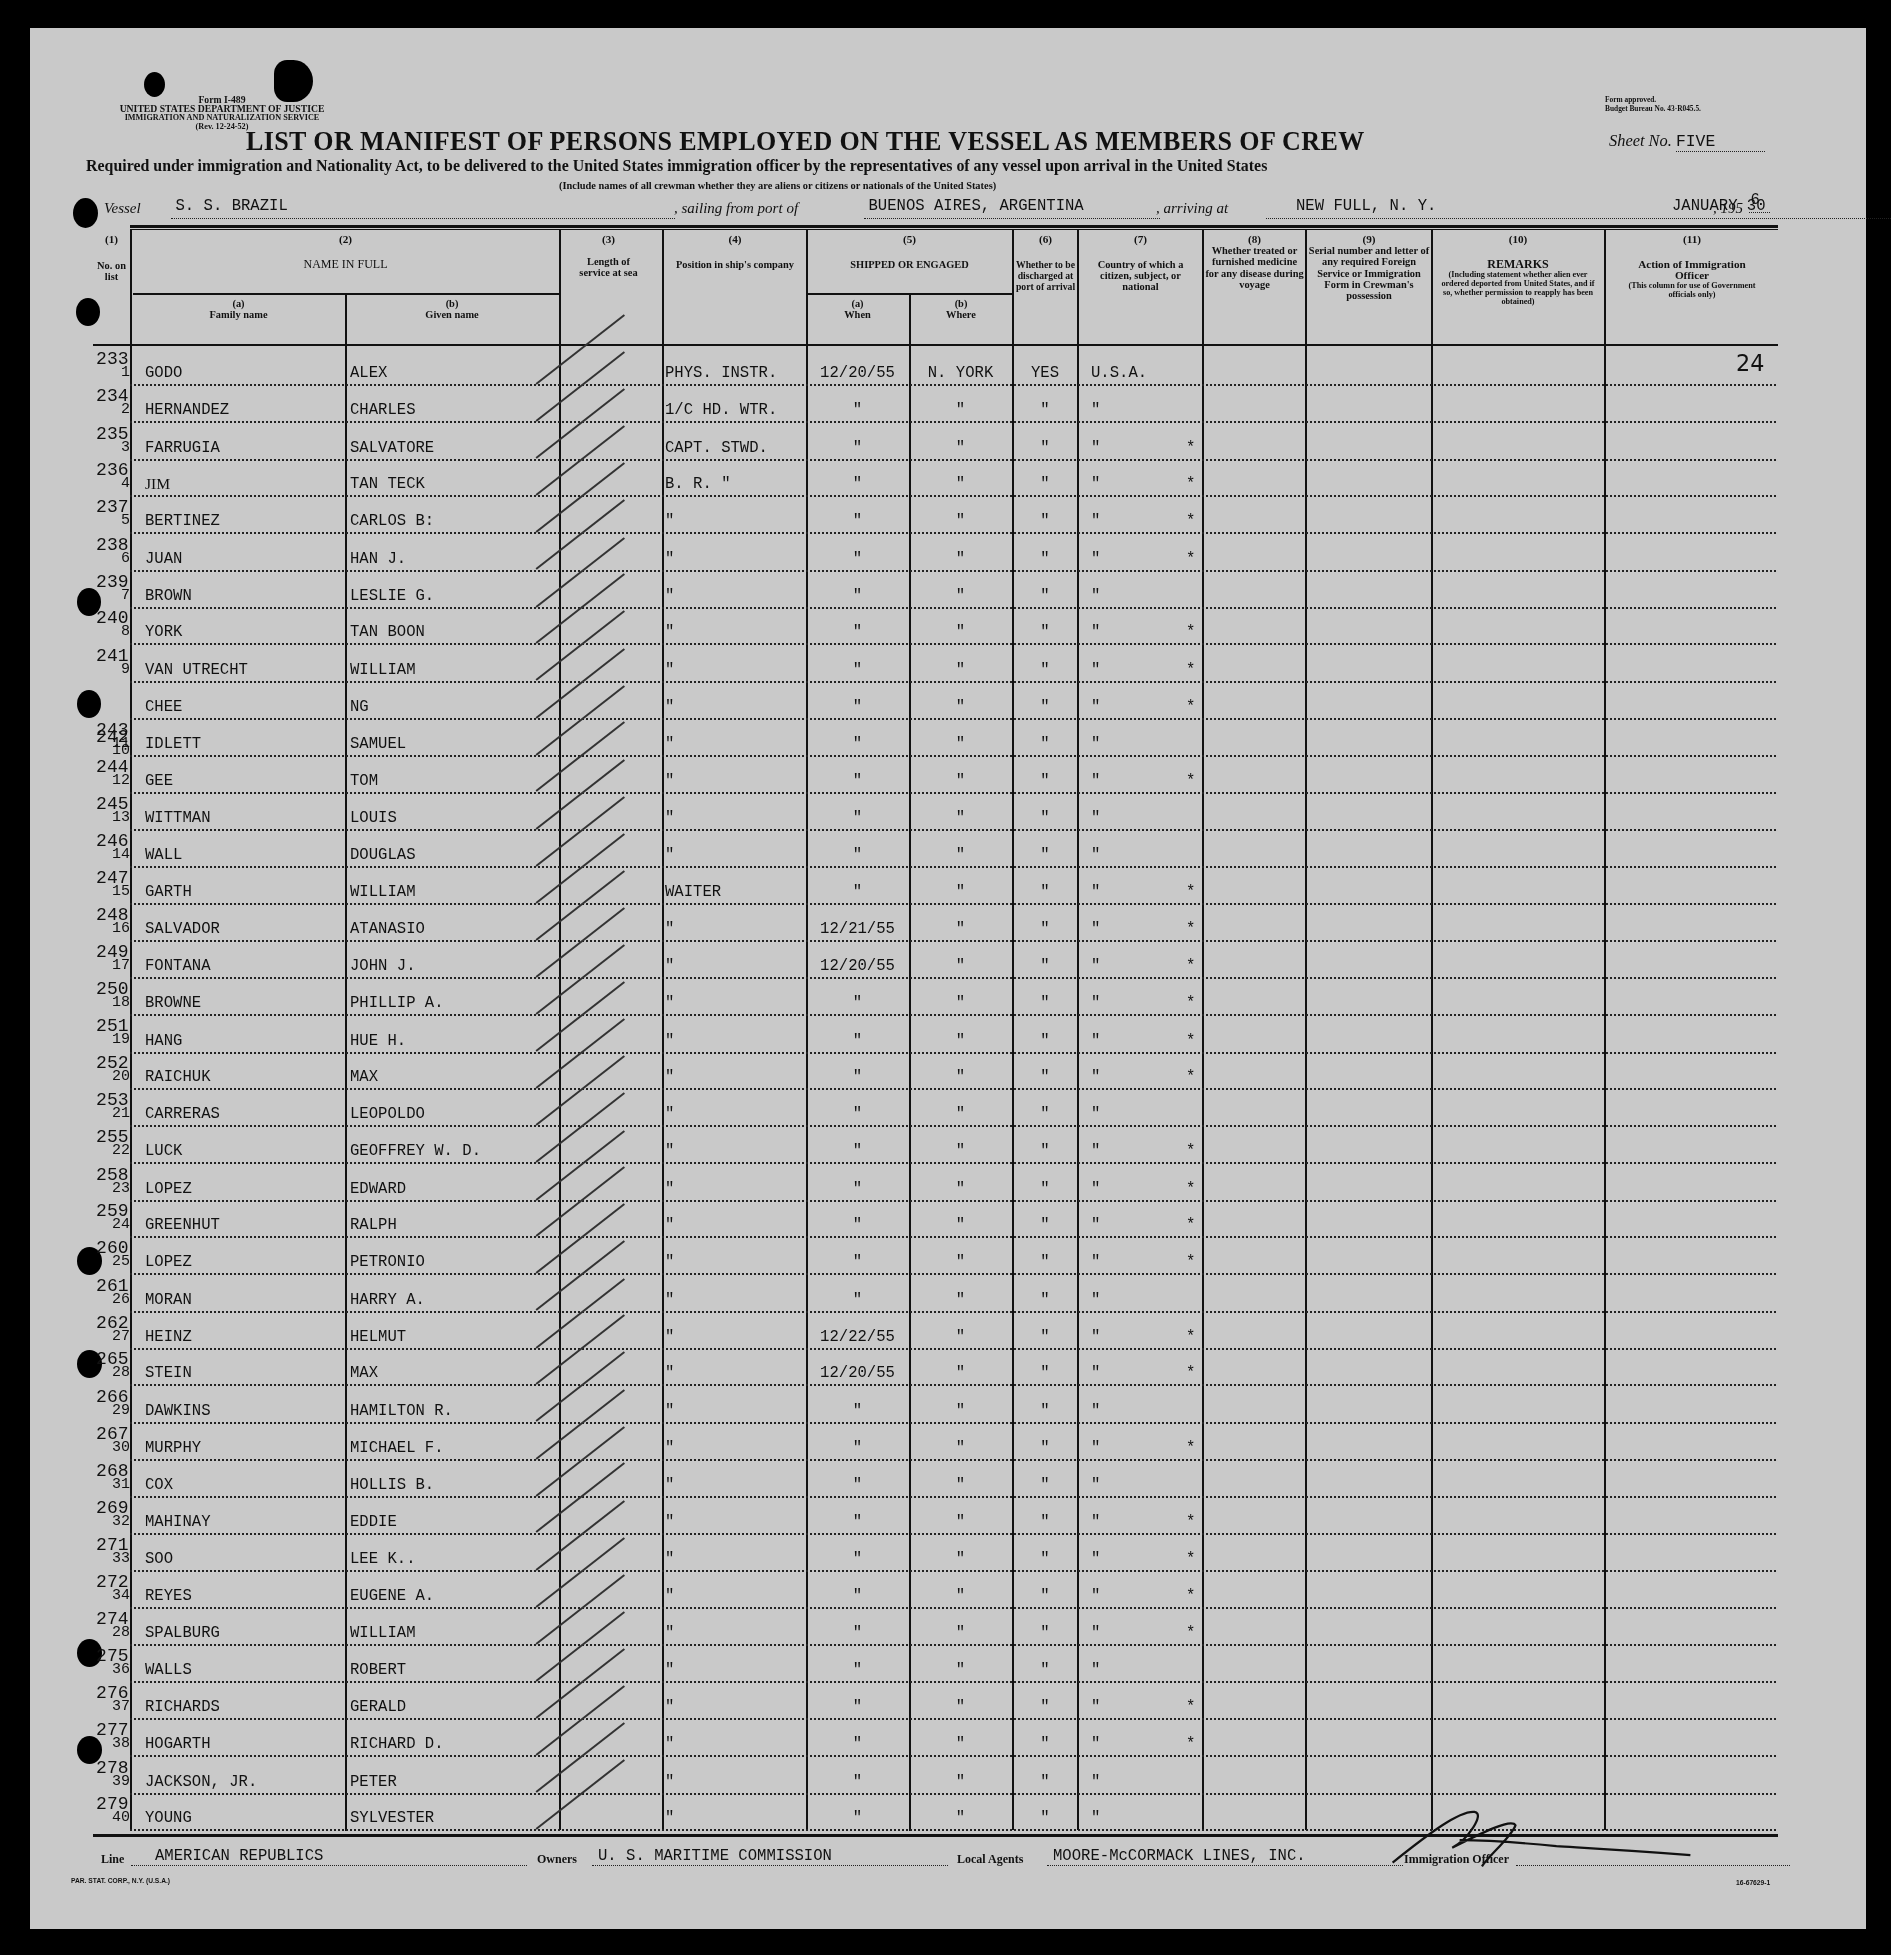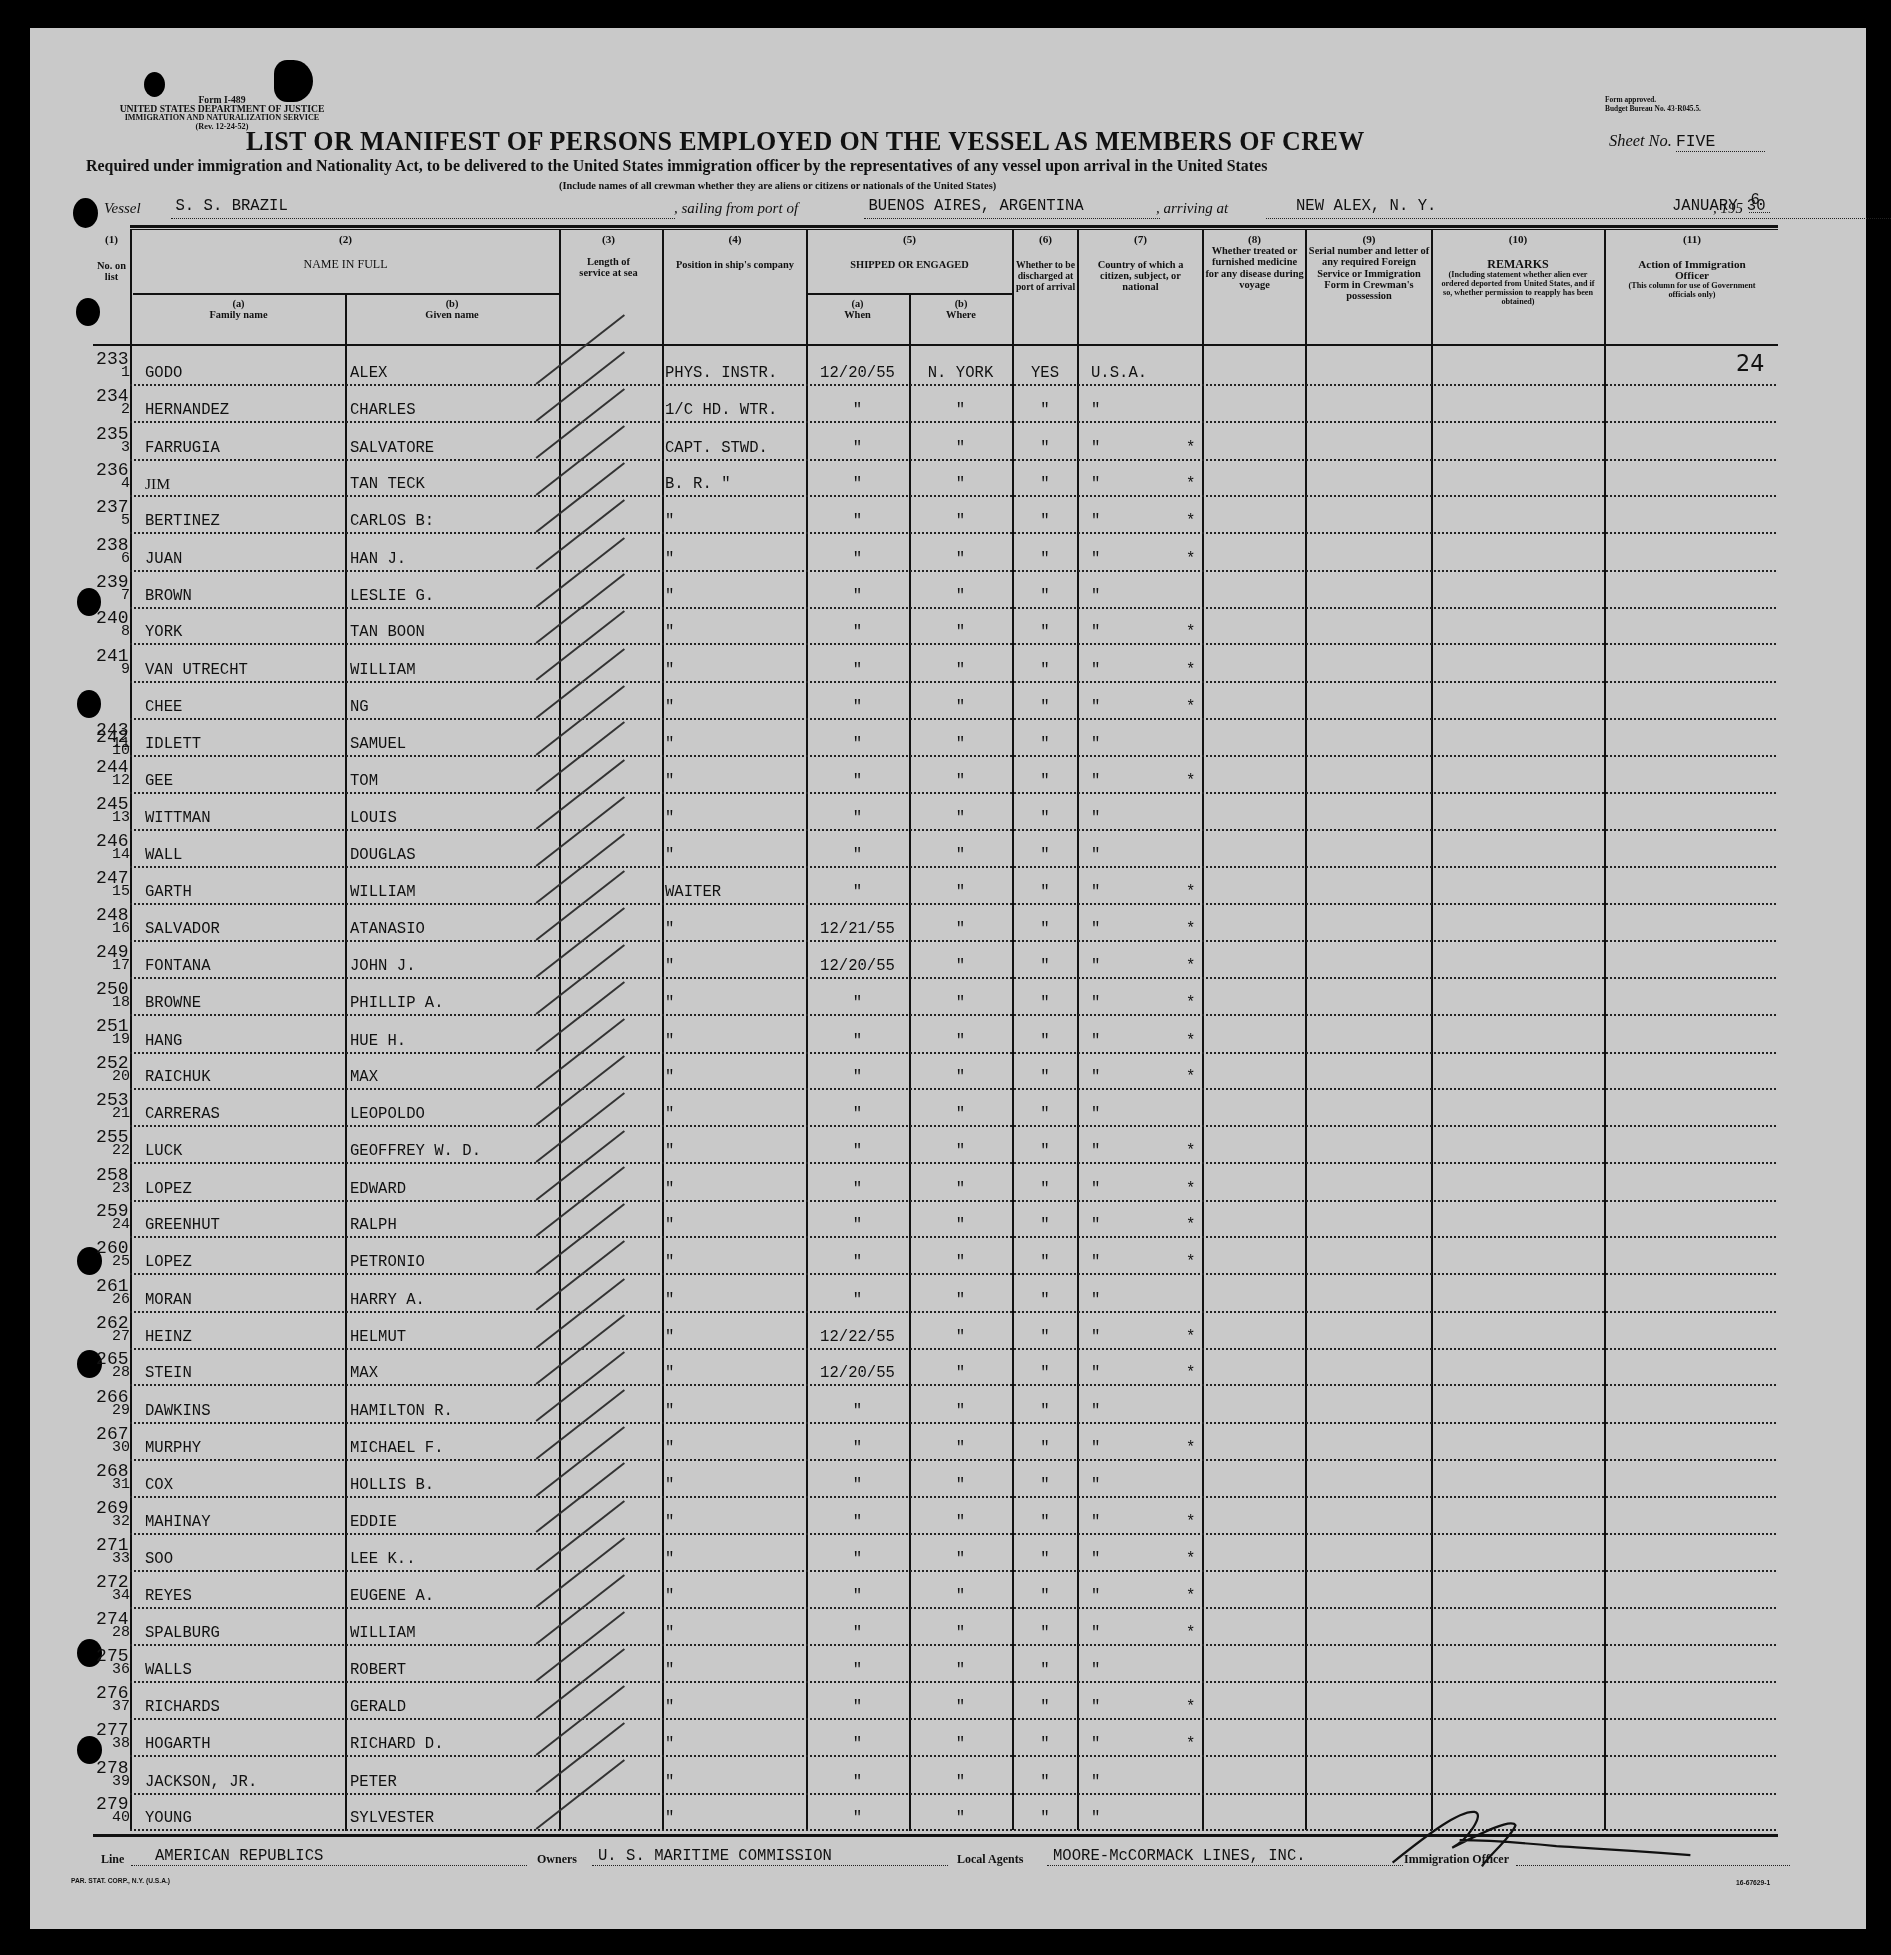"NEW ALEX, N. Y." span.fld { text: ALEX -> FULL }
